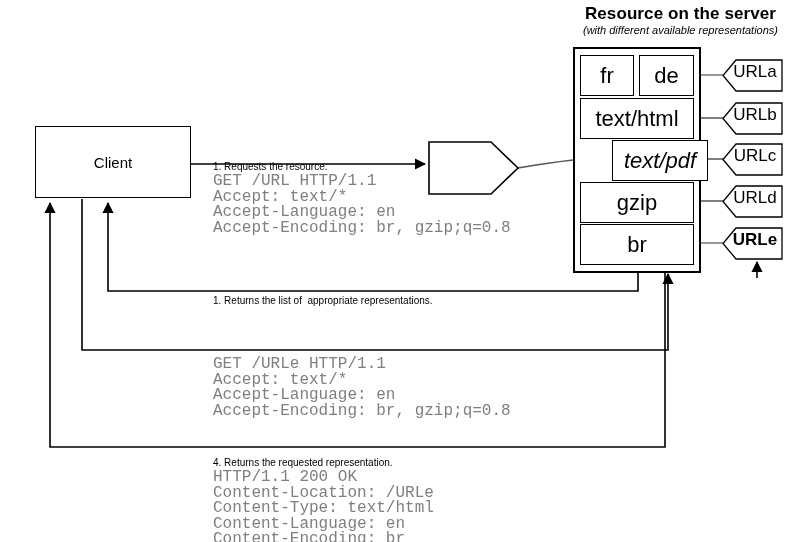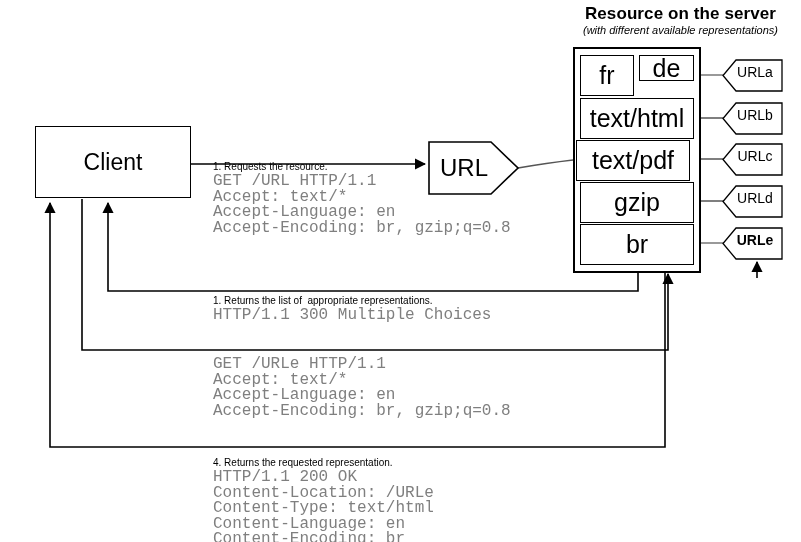"fr" .rep { font-size: 25px -> 22px }
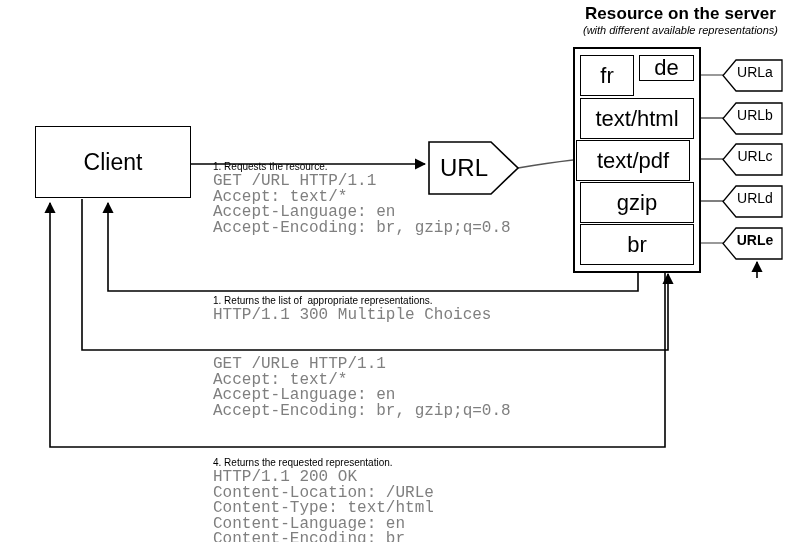"de" div.rep { height: 26px -> 41px }
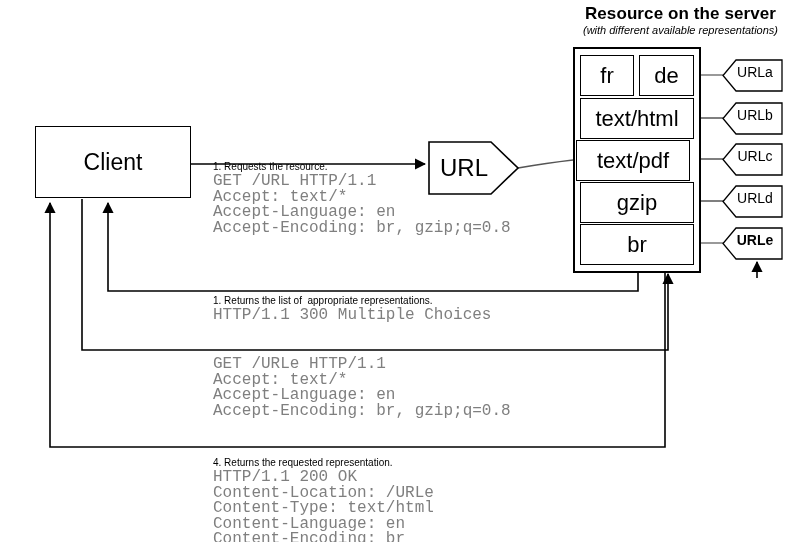"URLa" .urltag .lbl { font-size: 14px -> 17px }
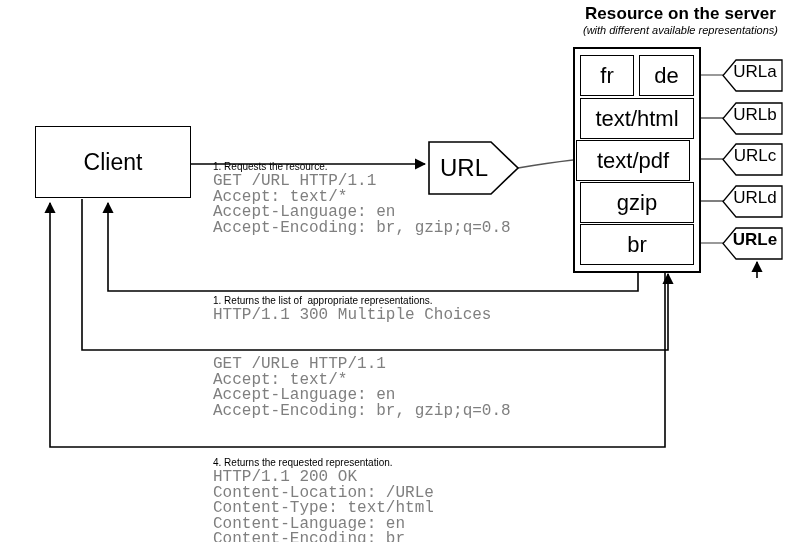"Client" .client { font-size: 23px -> 15px }
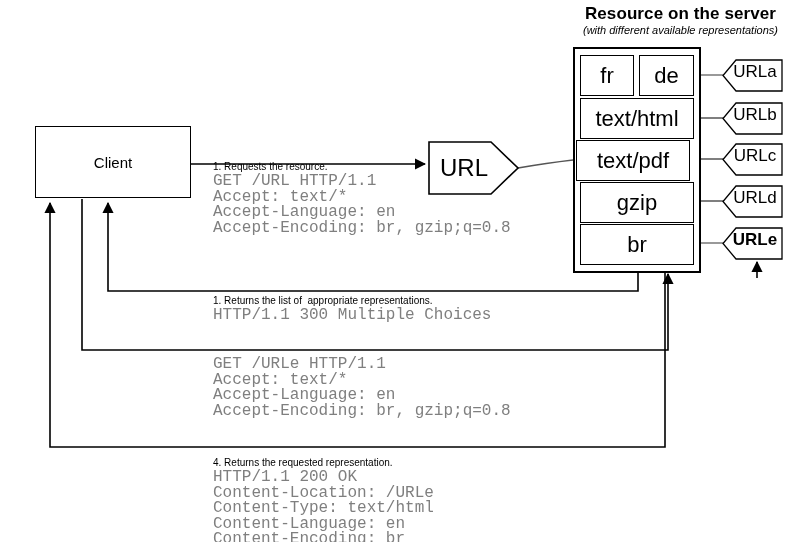"URL" div.urlshape { html: <div> <div>URL</div> </div> -> none }
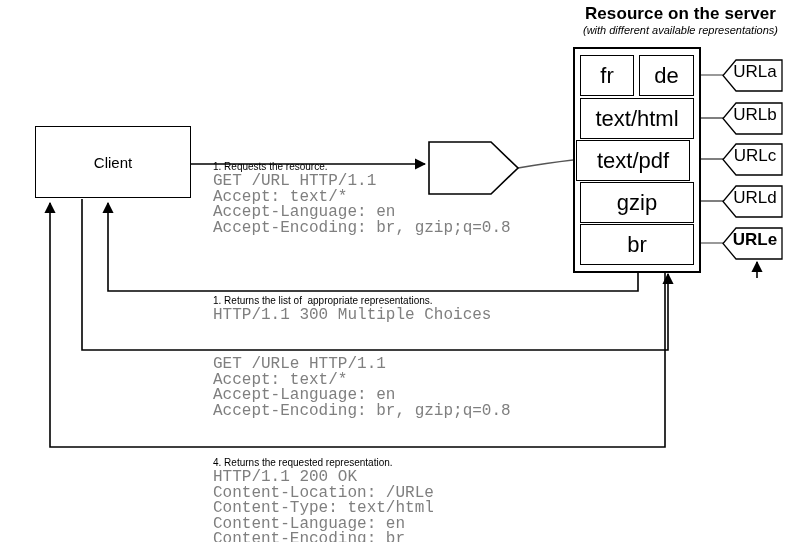"text/pdf" div.rep { font-style: none -> italic; left: 576px -> 612px; width: 114px -> 96px }
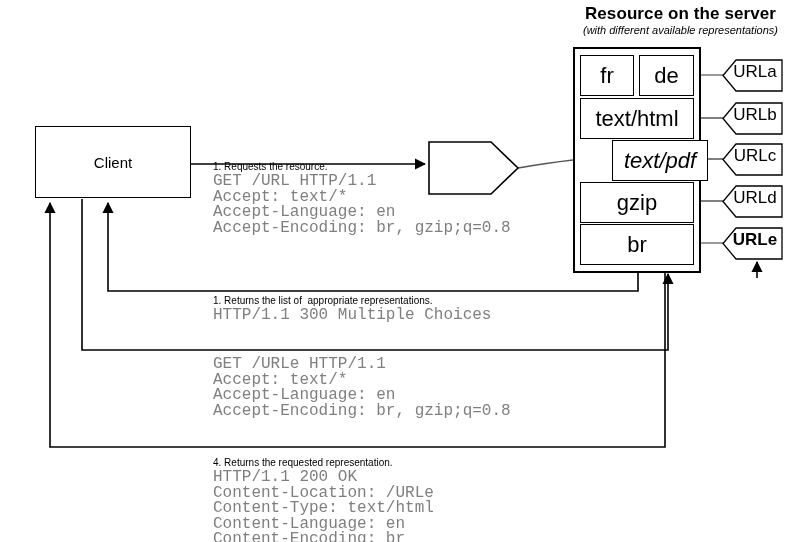"HTTP/1.1 300 Multiple Choices" div.mono { html: <div>HTTP/1.1 300 Multiple Choices</div> -> none }
